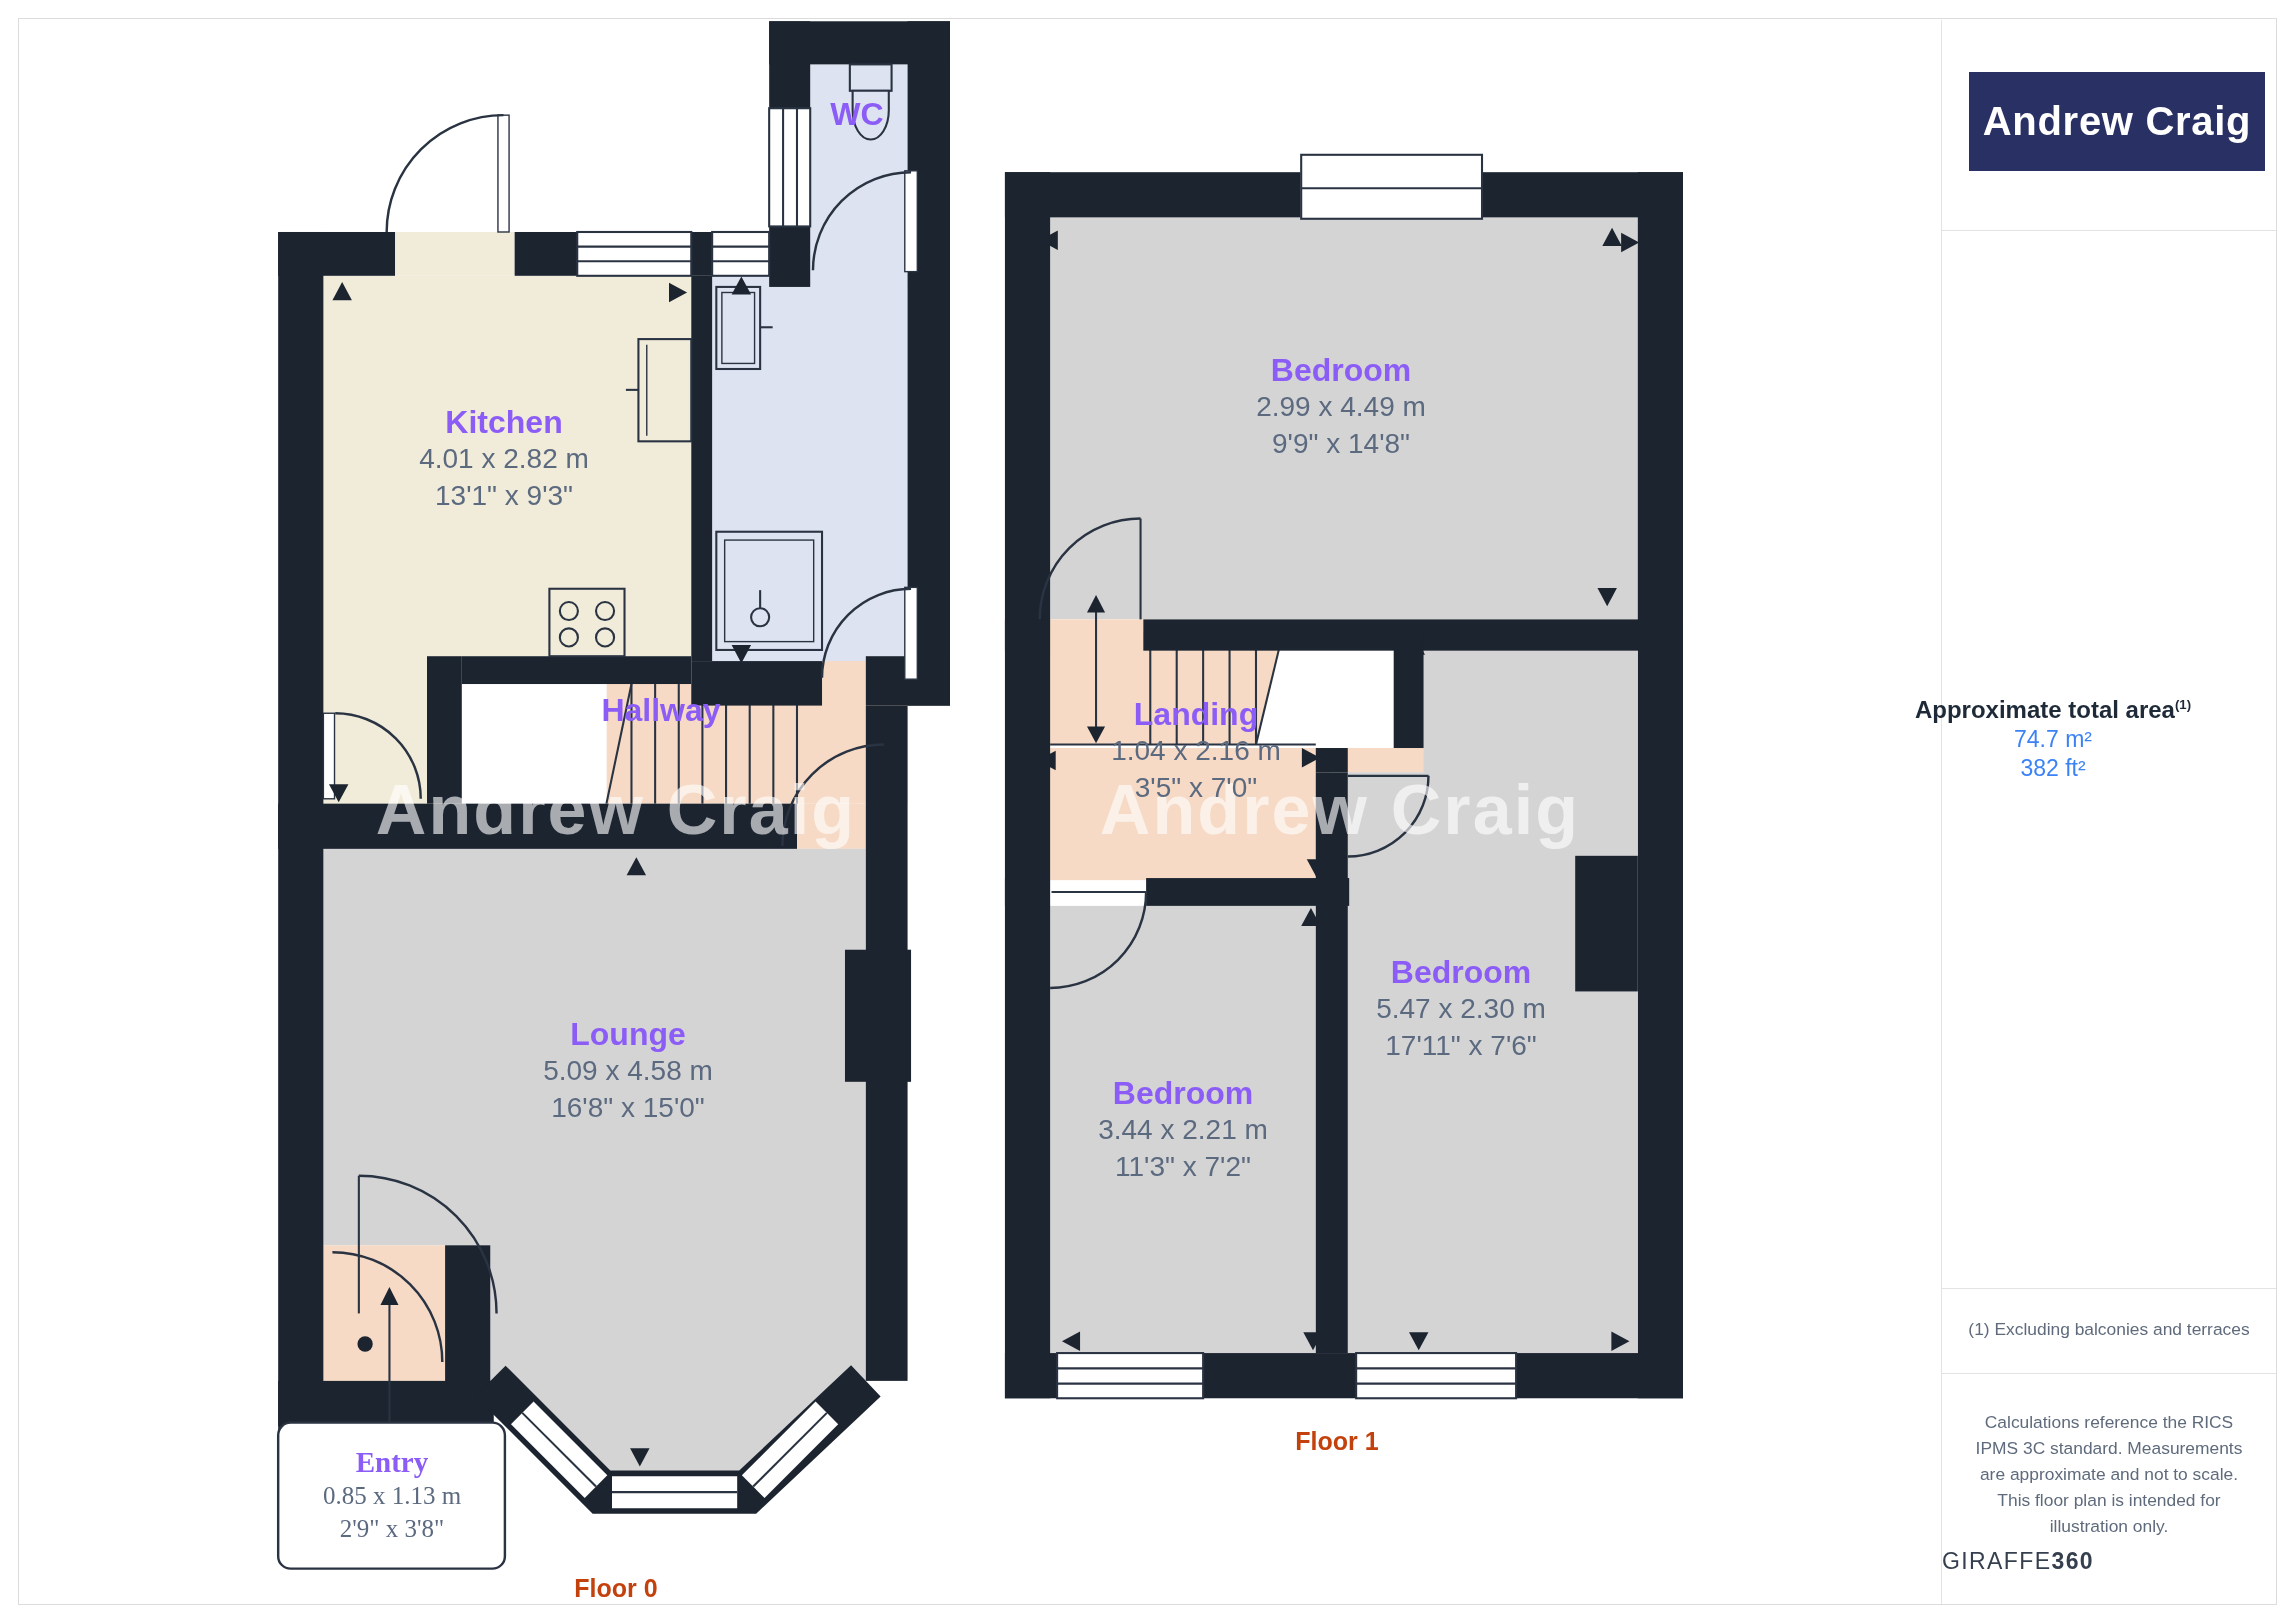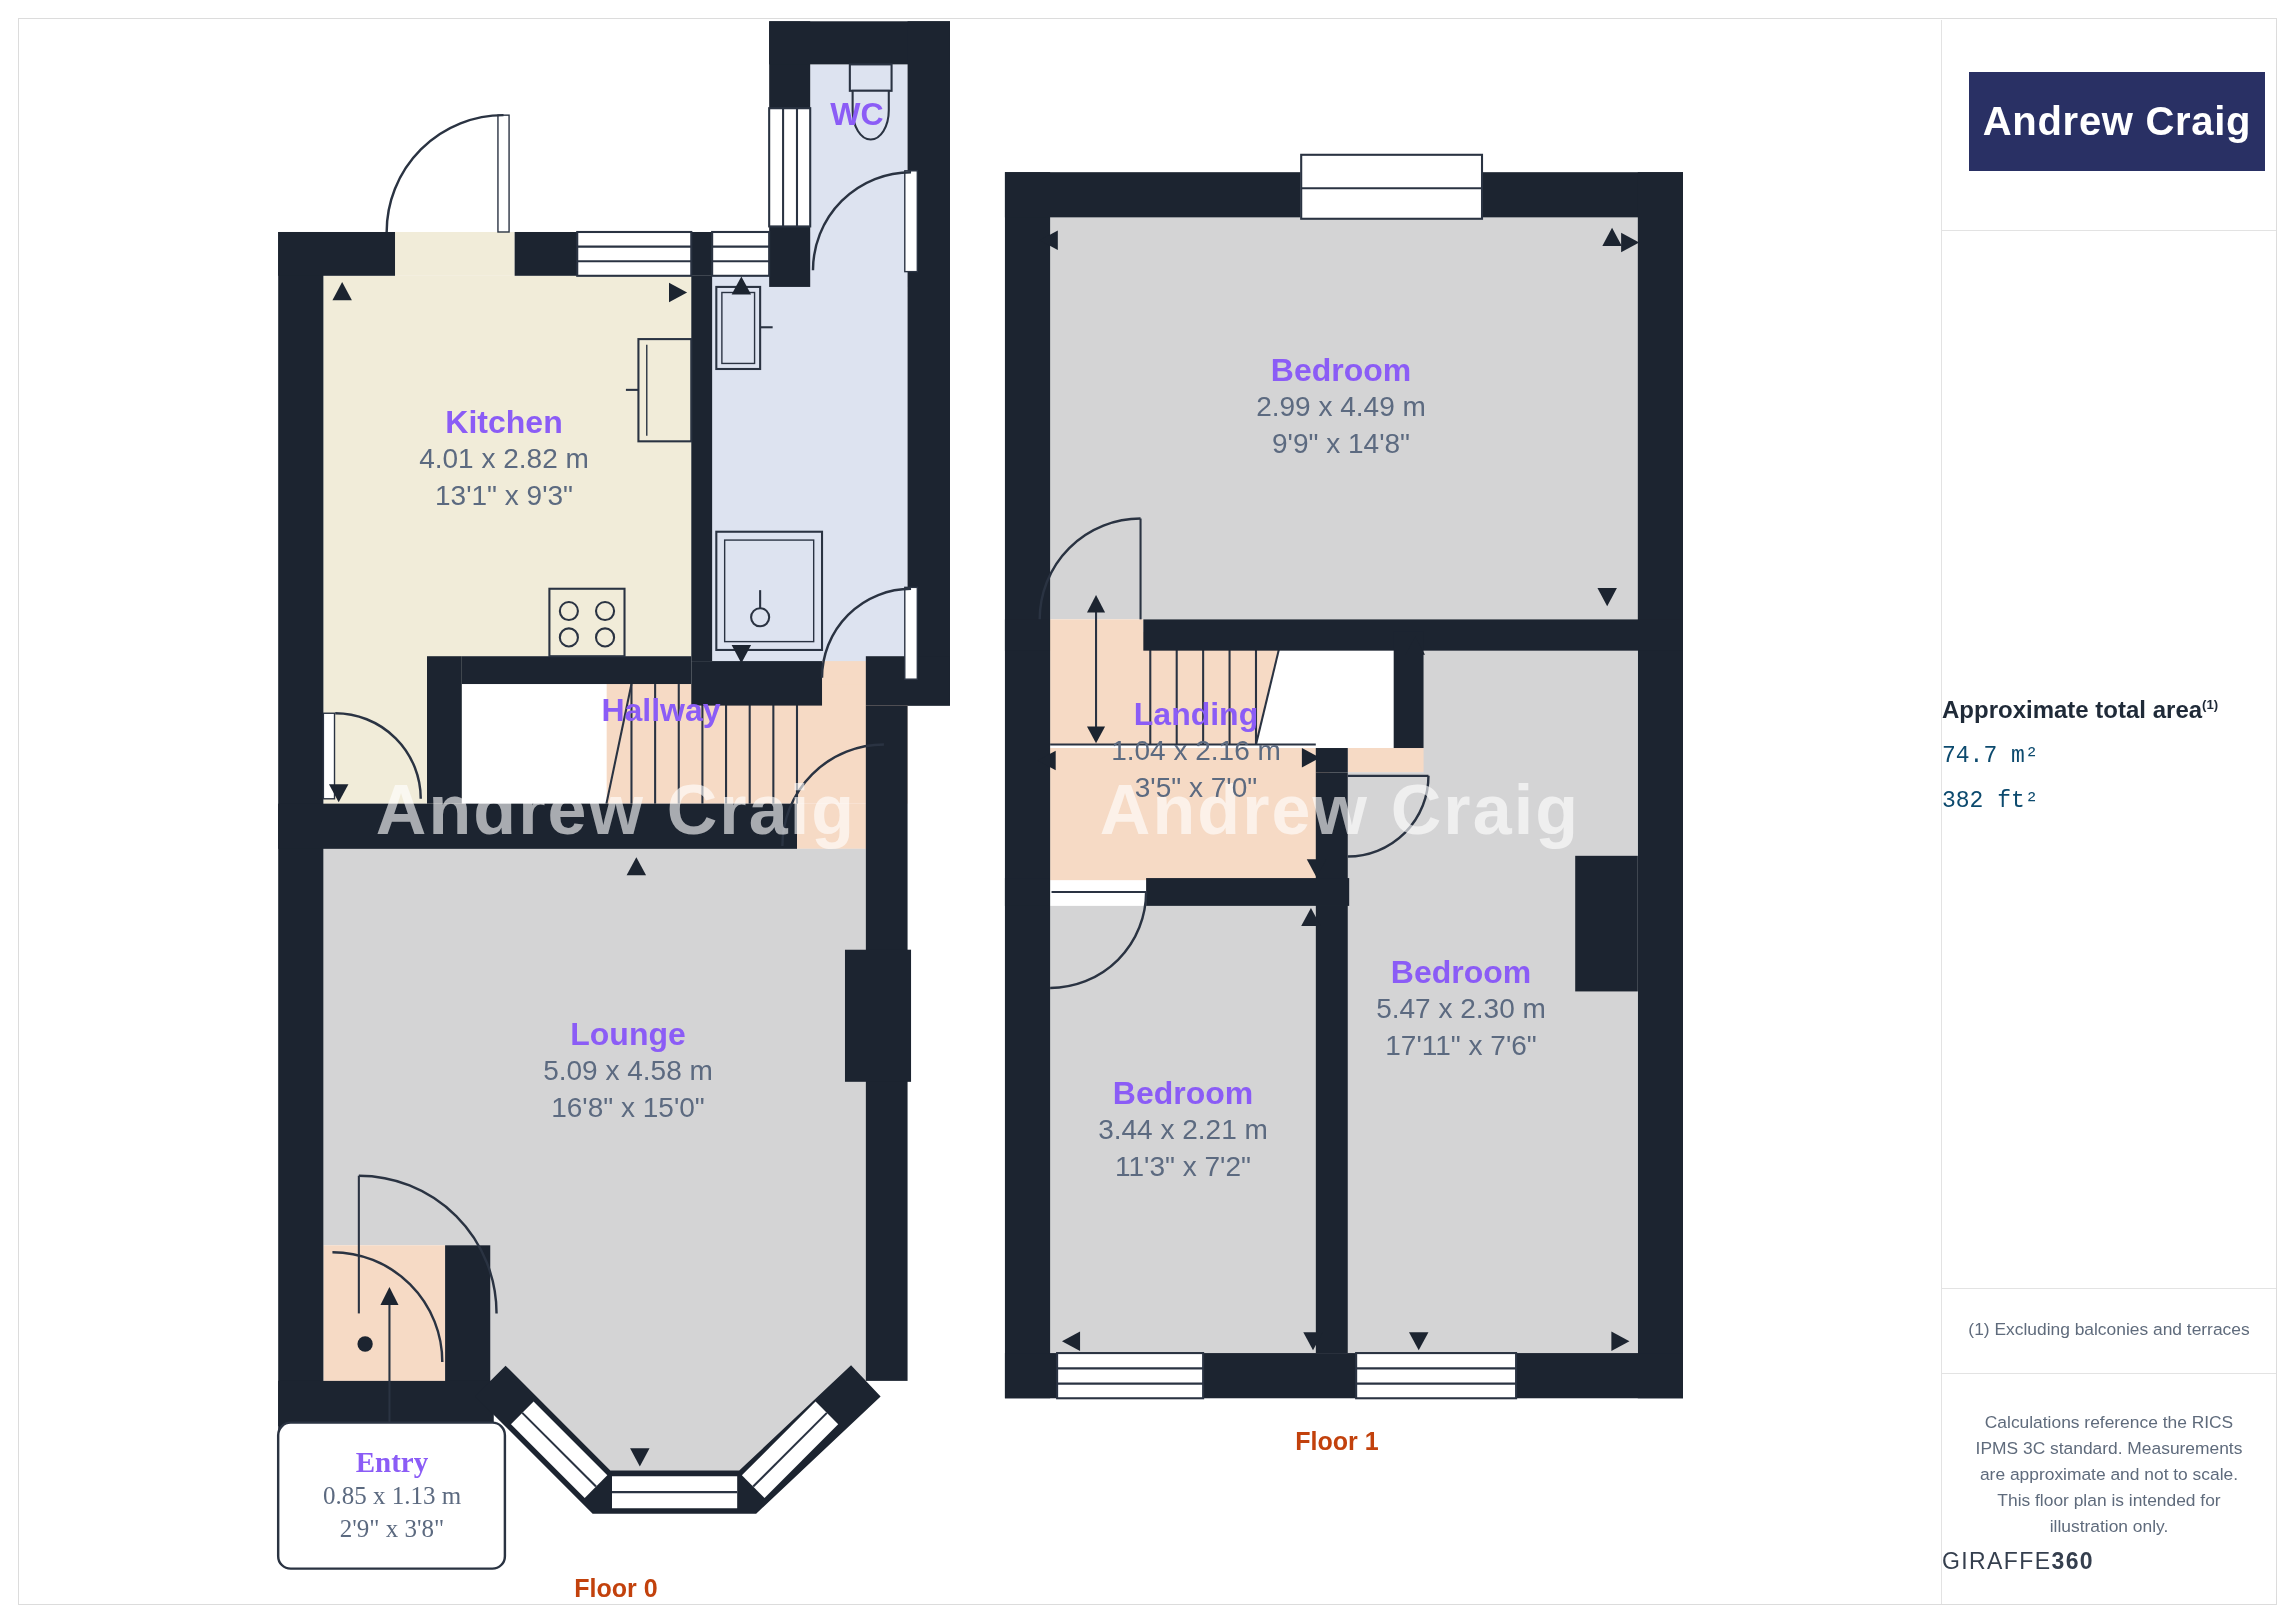"Approximate total area(1)" .area-block { left: 1942px -> 1886px; text-align: none -> center }
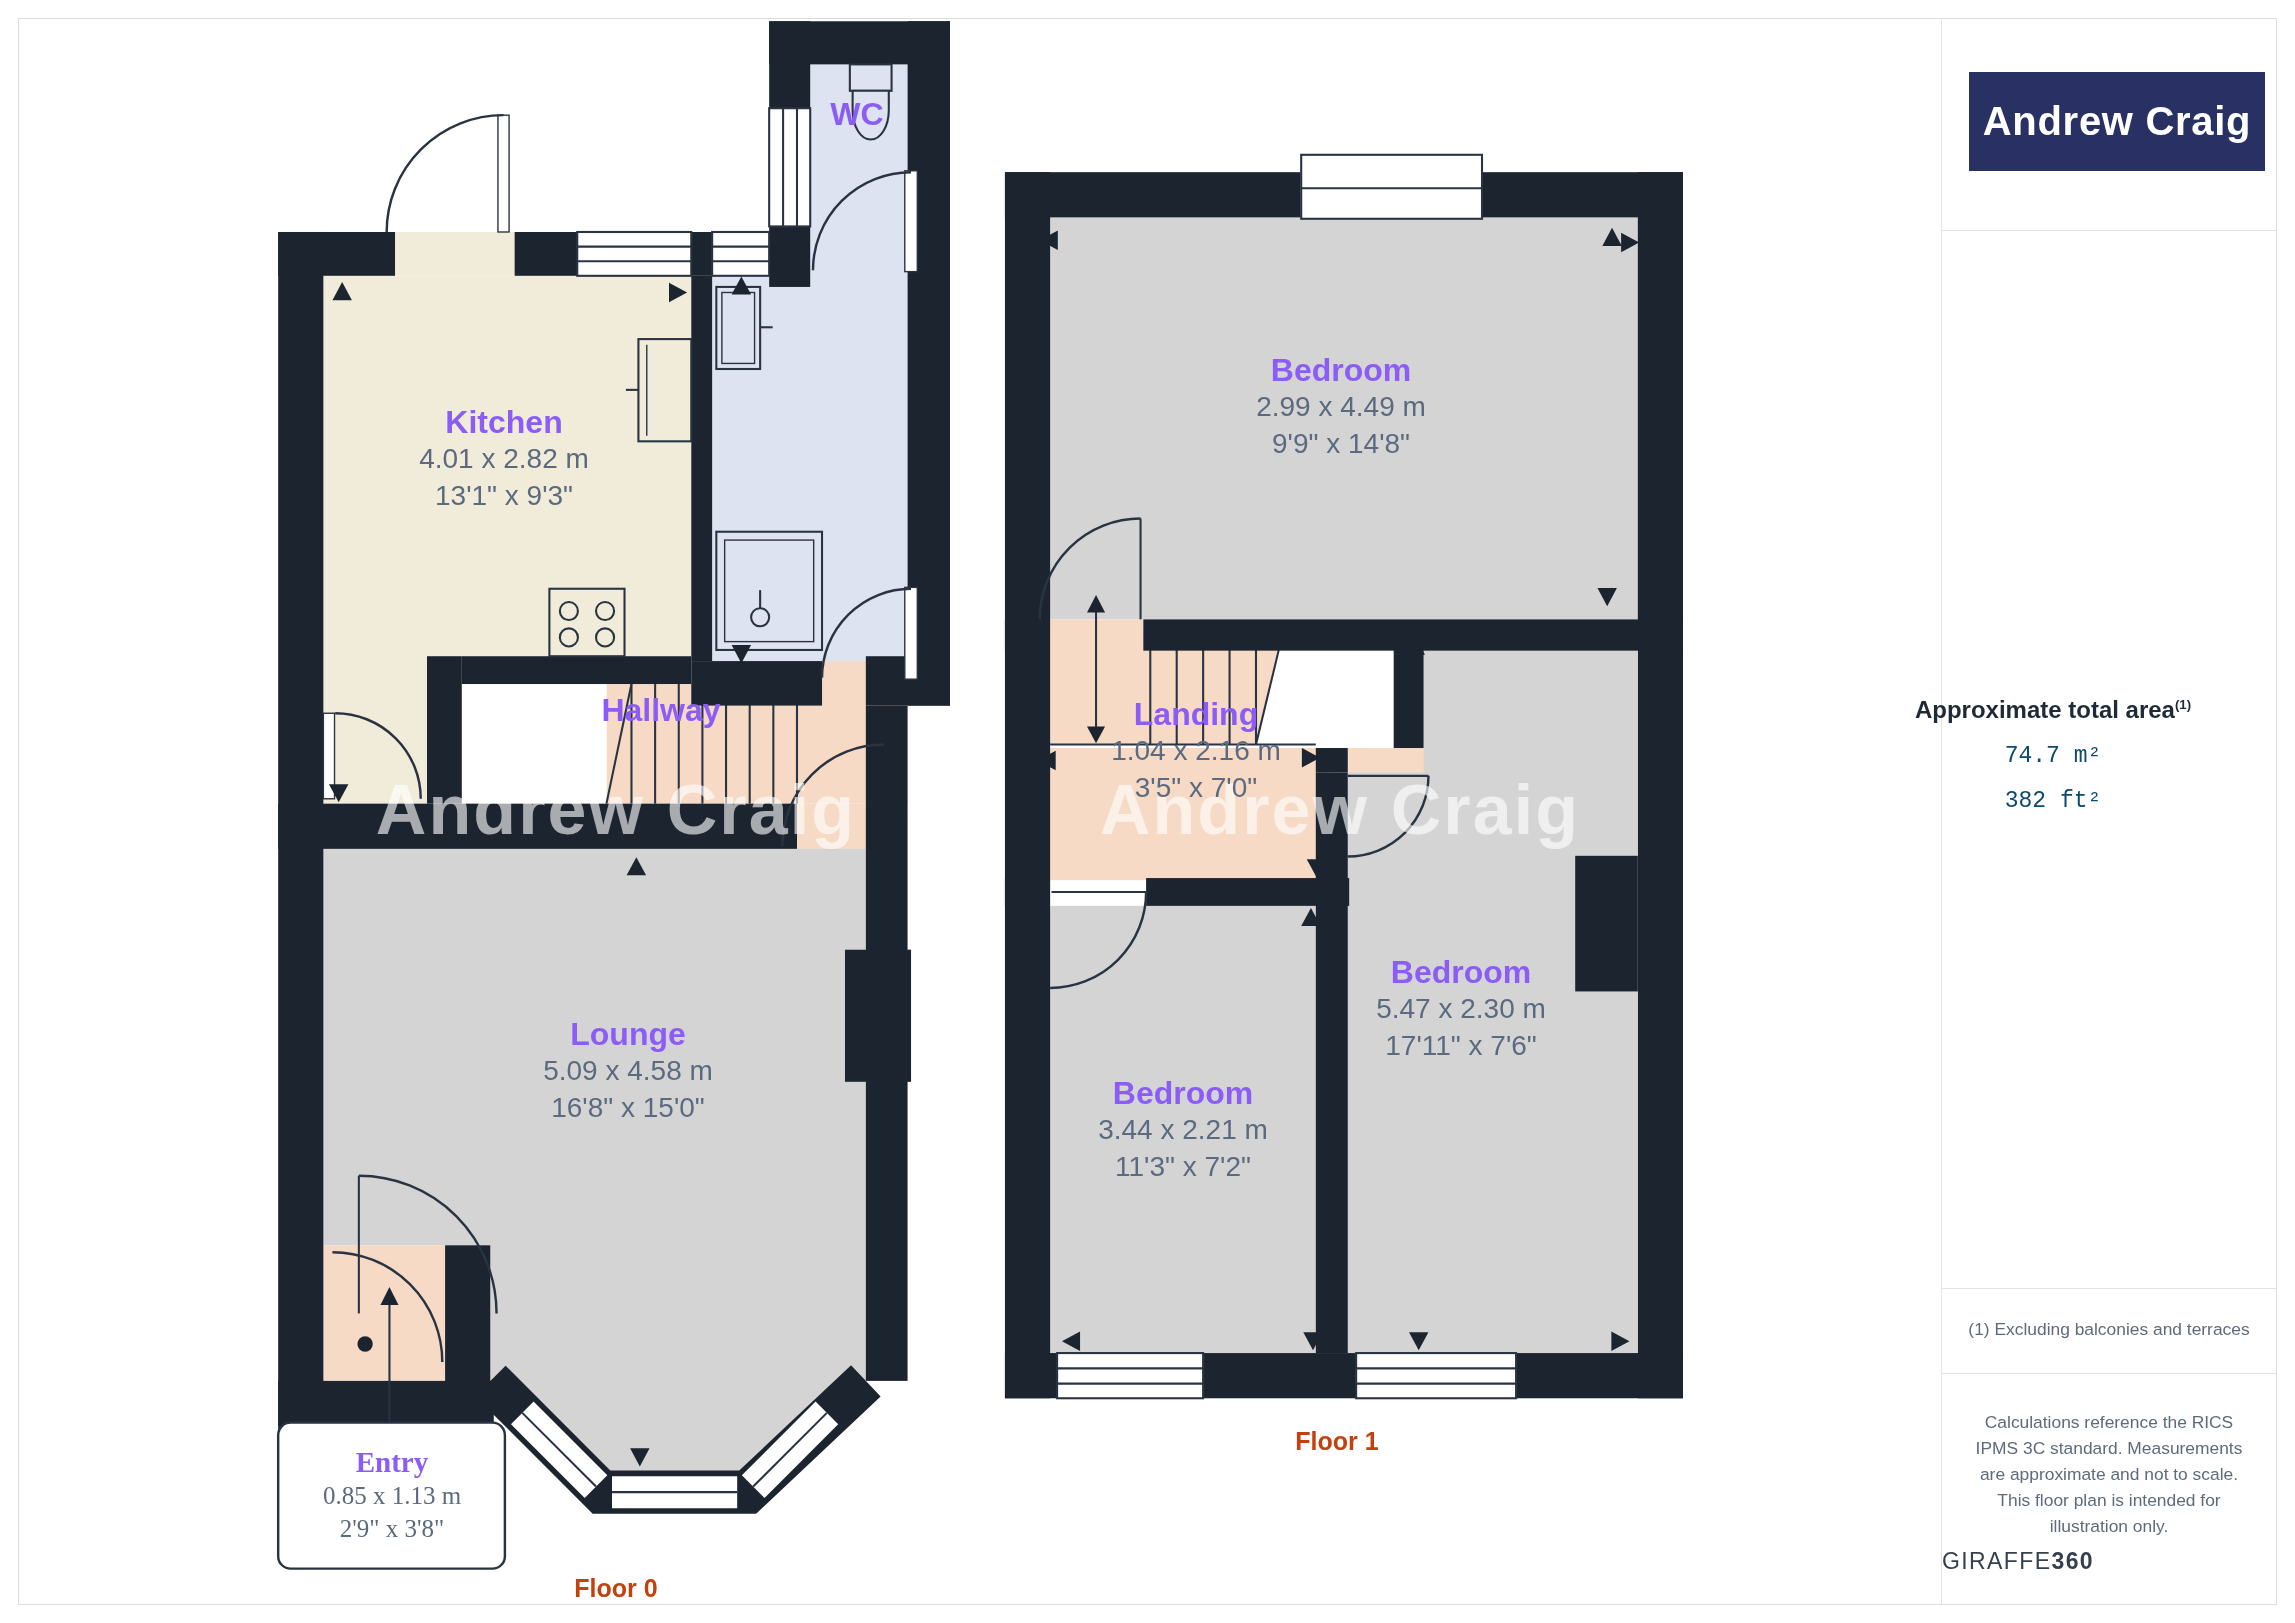"74.7 m²" .area-val { color: #0c4a6e -> #3b82f6; font-family: Liberation Mono, monospace -> none; margin-top: 19px -> 2px }
